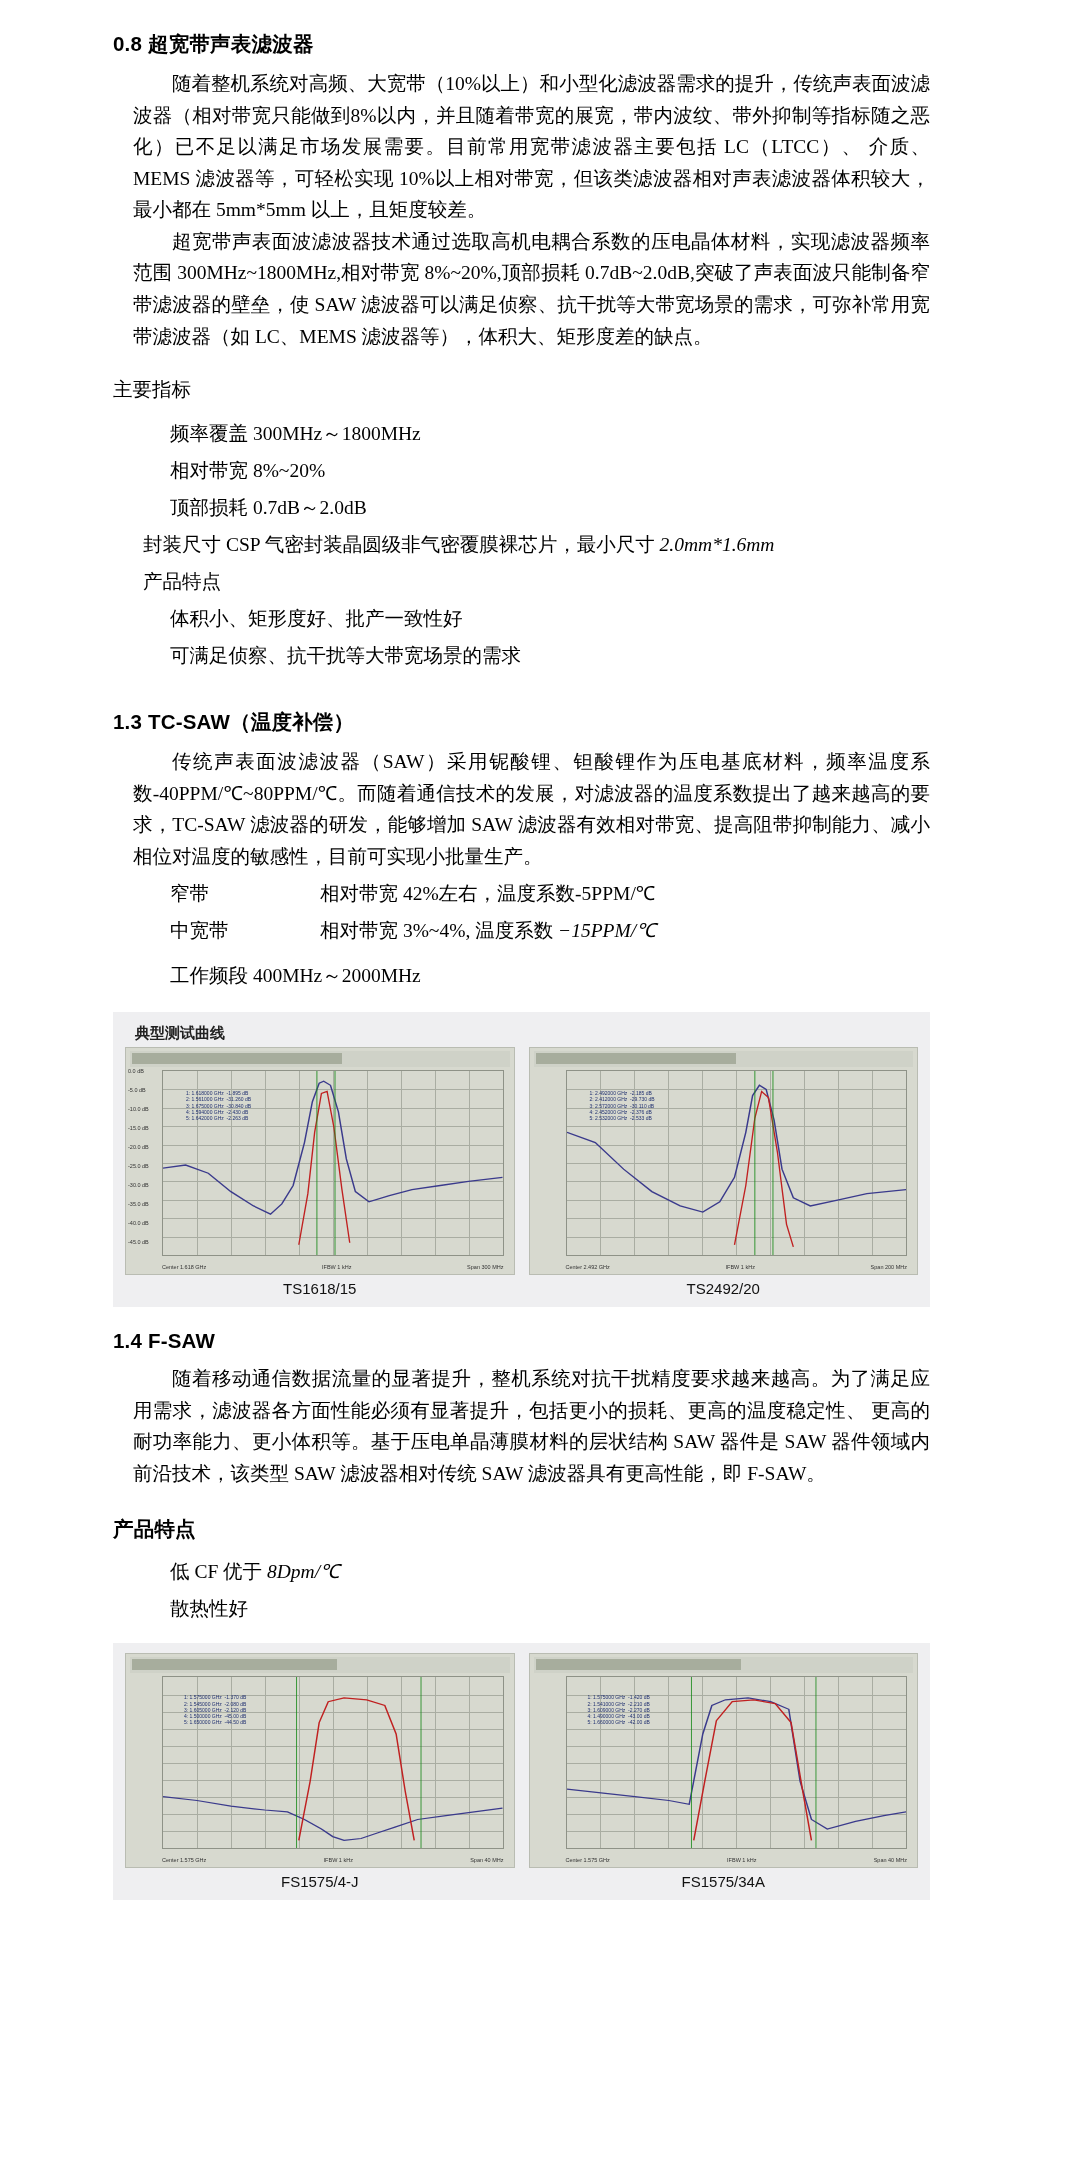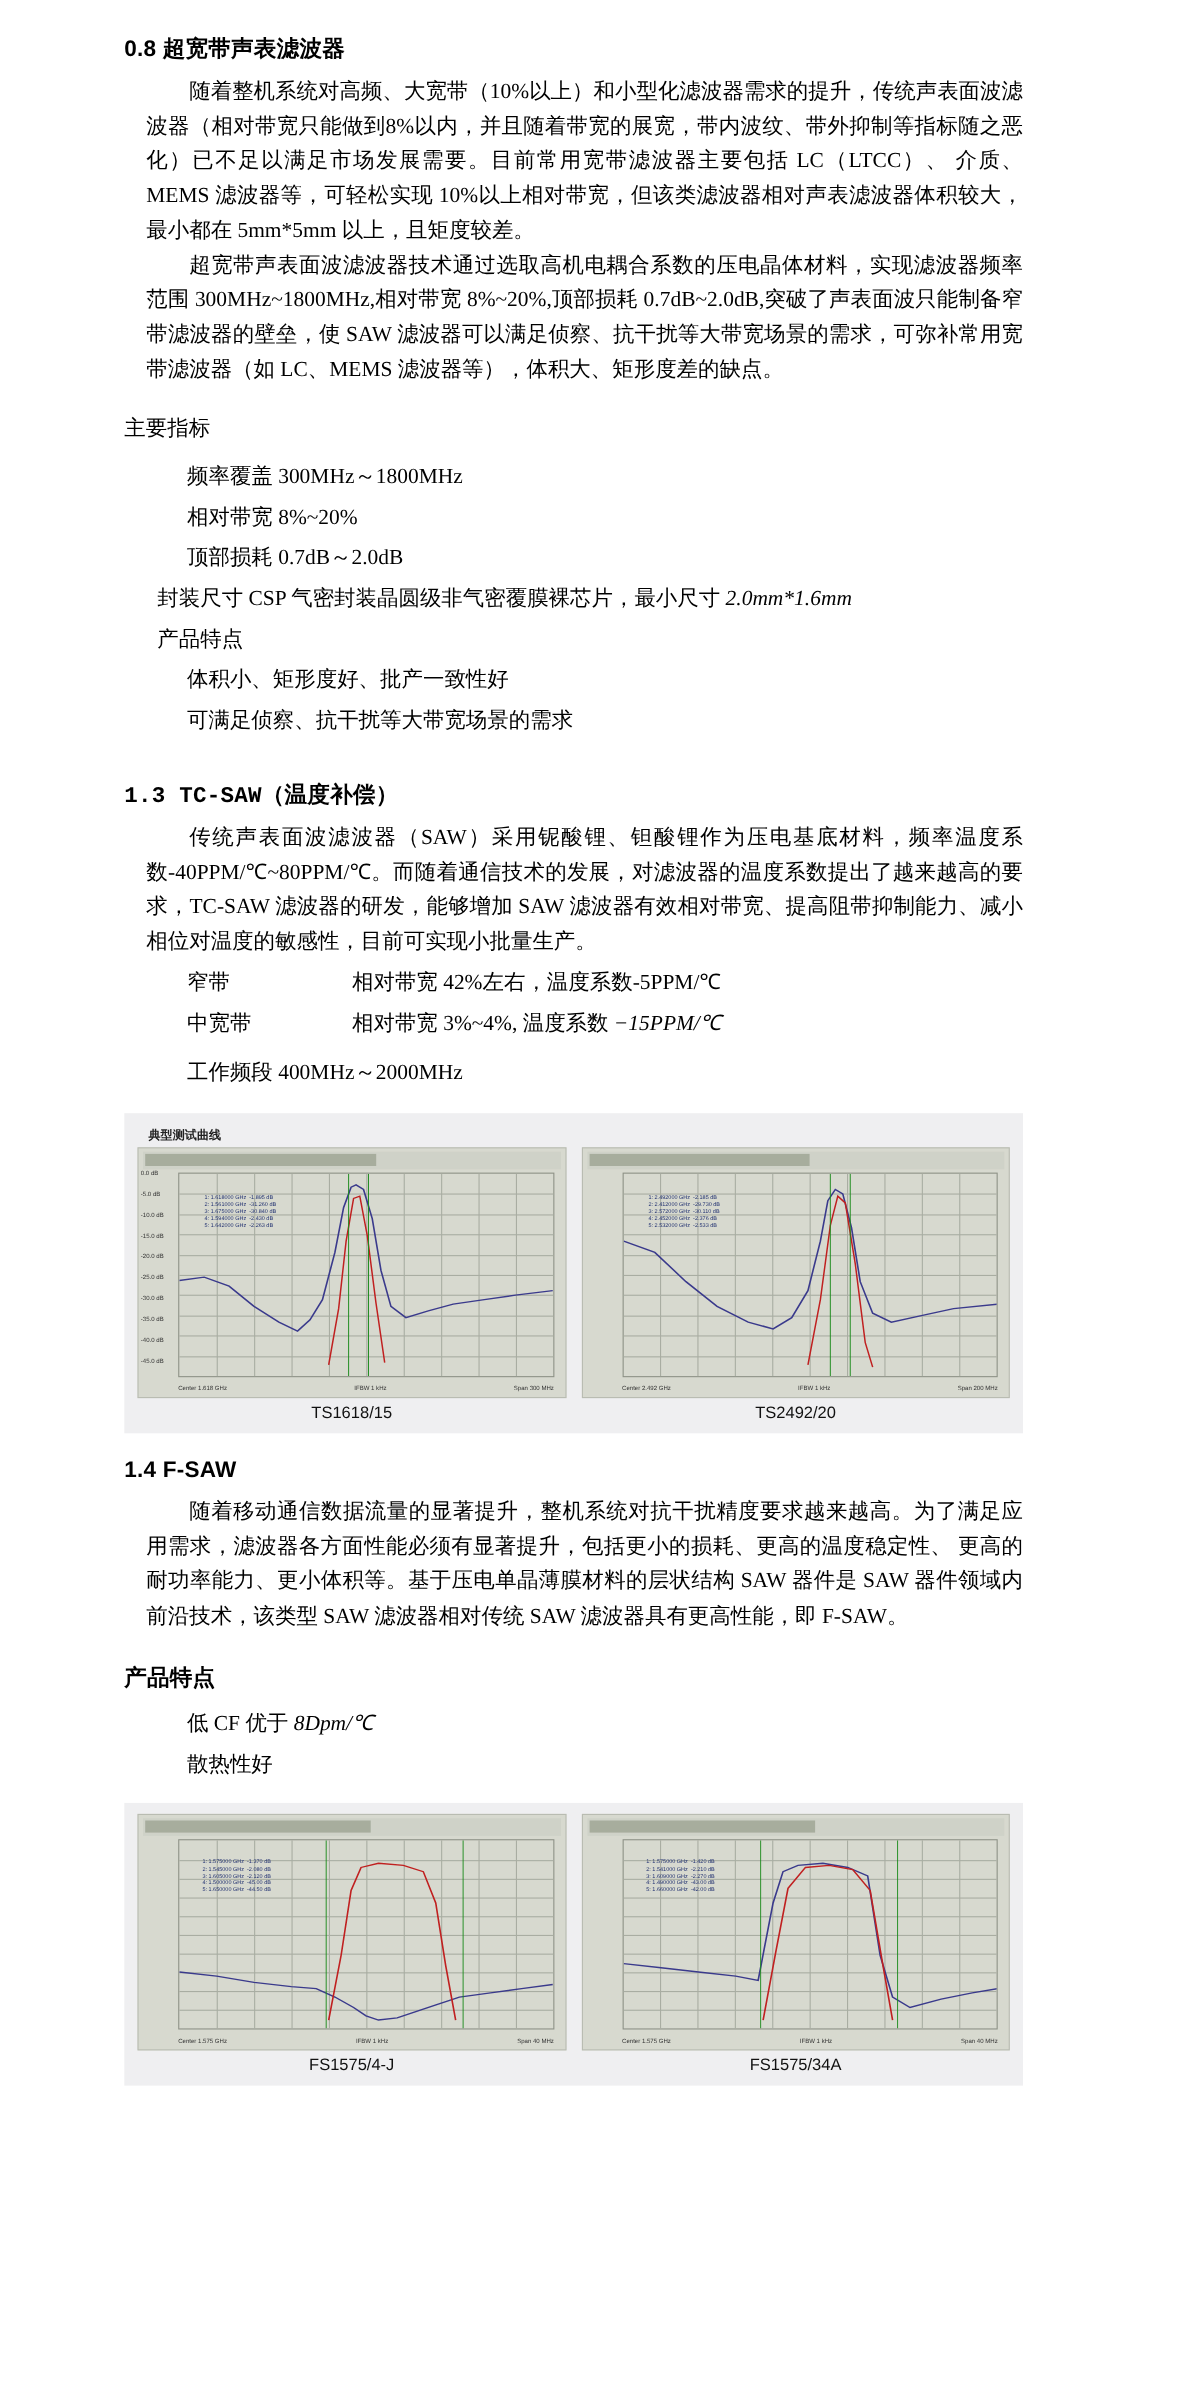"1.3 TC-SAW（温度补偿）" h2.section-heading.mt { font-family: Liberation Mono, monospace -> none }
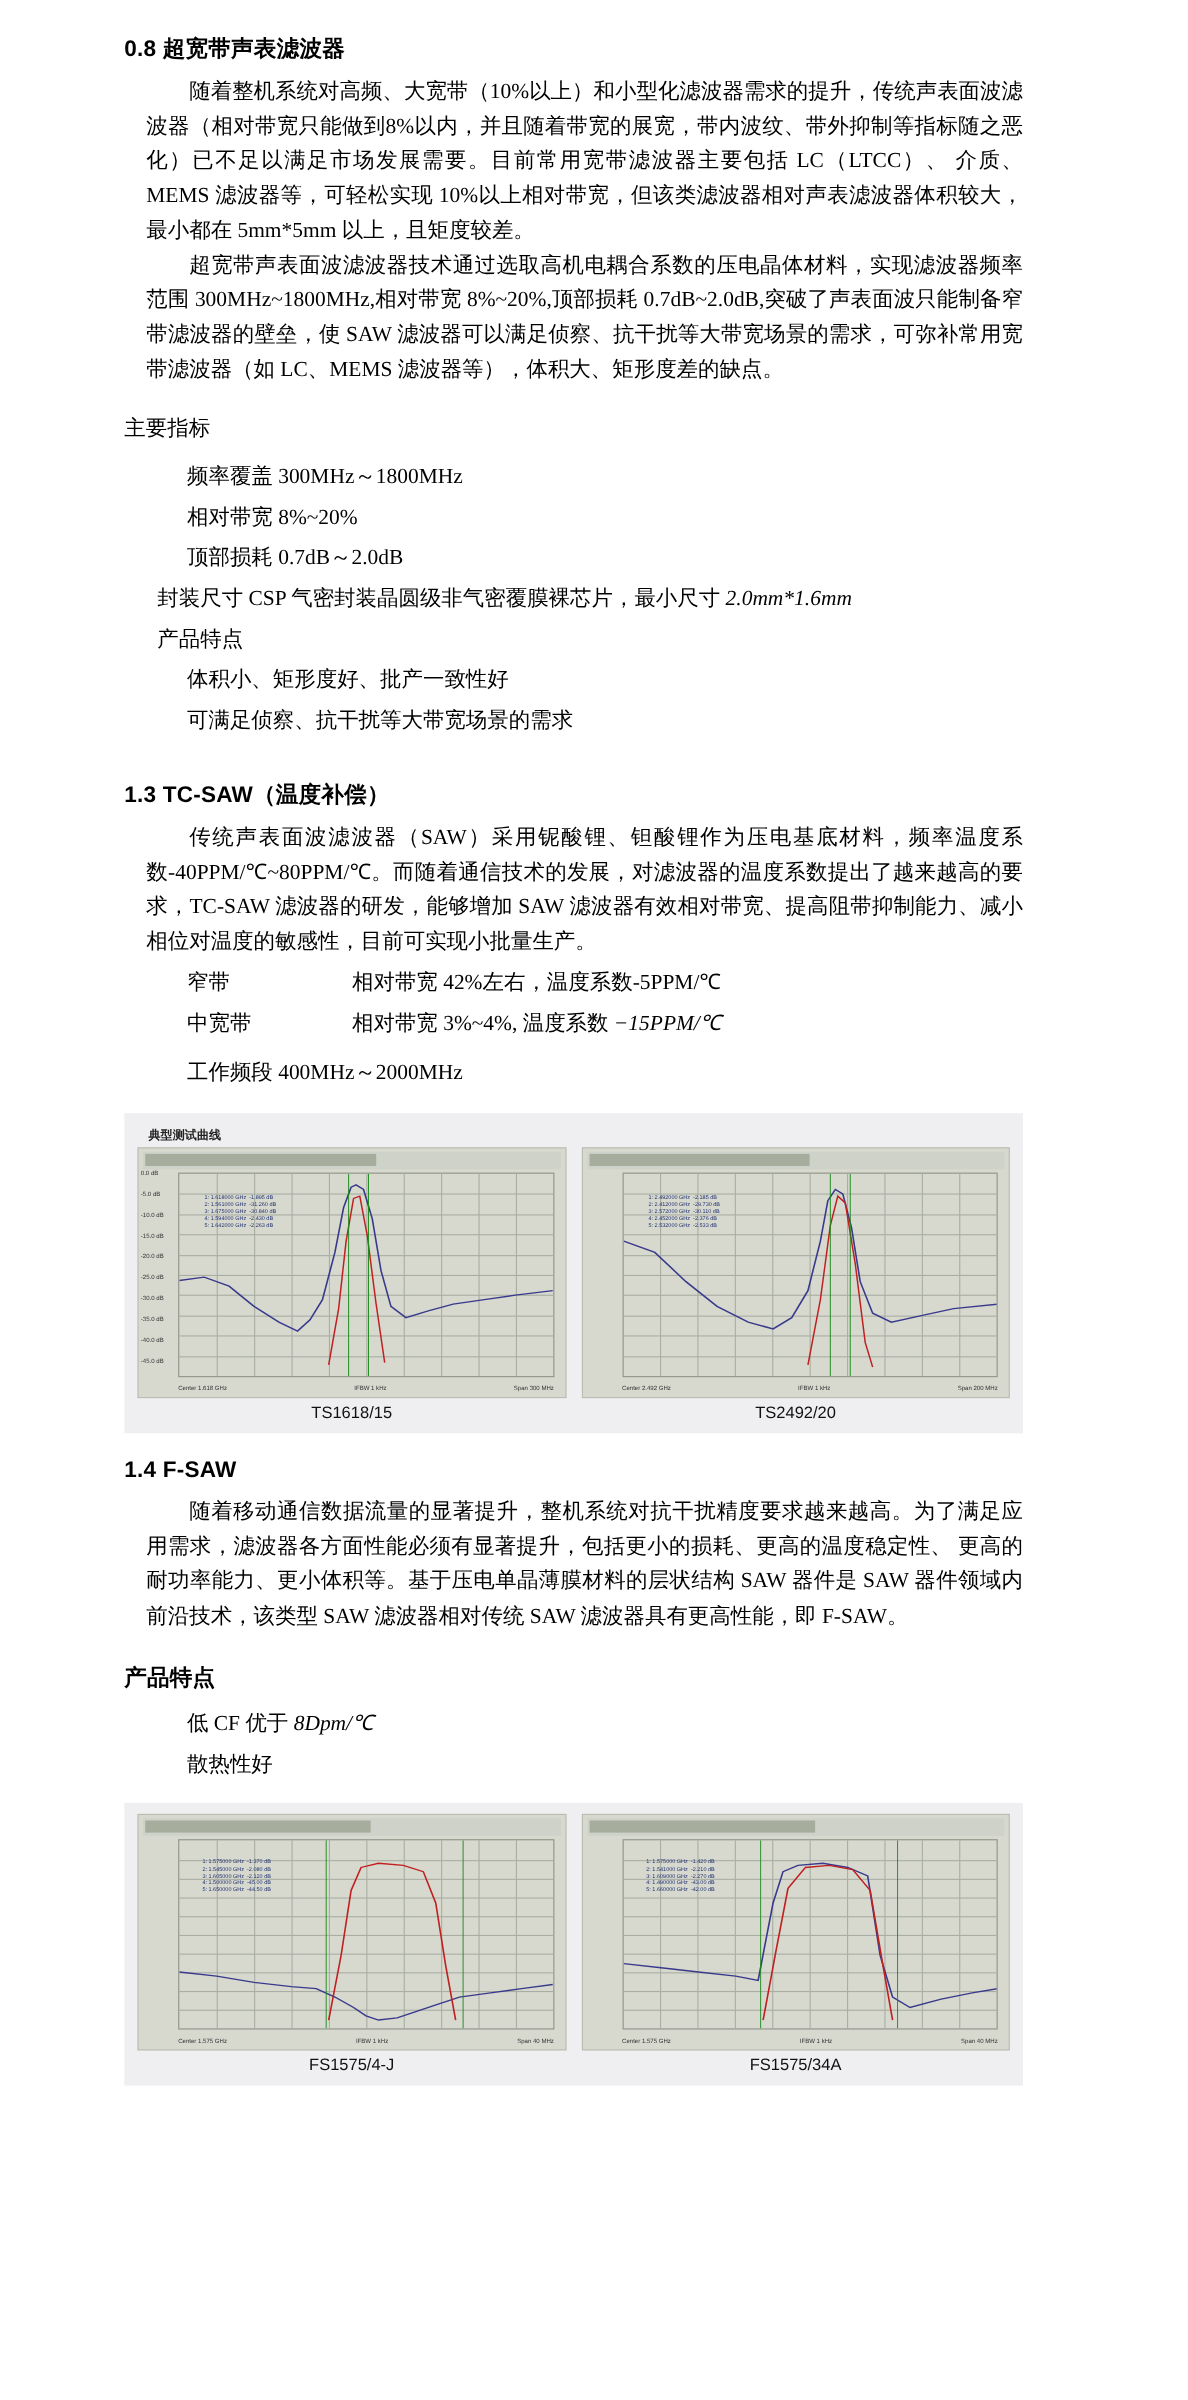"典型测试曲线" .fig-label { font-size: 11px -> 15px }
